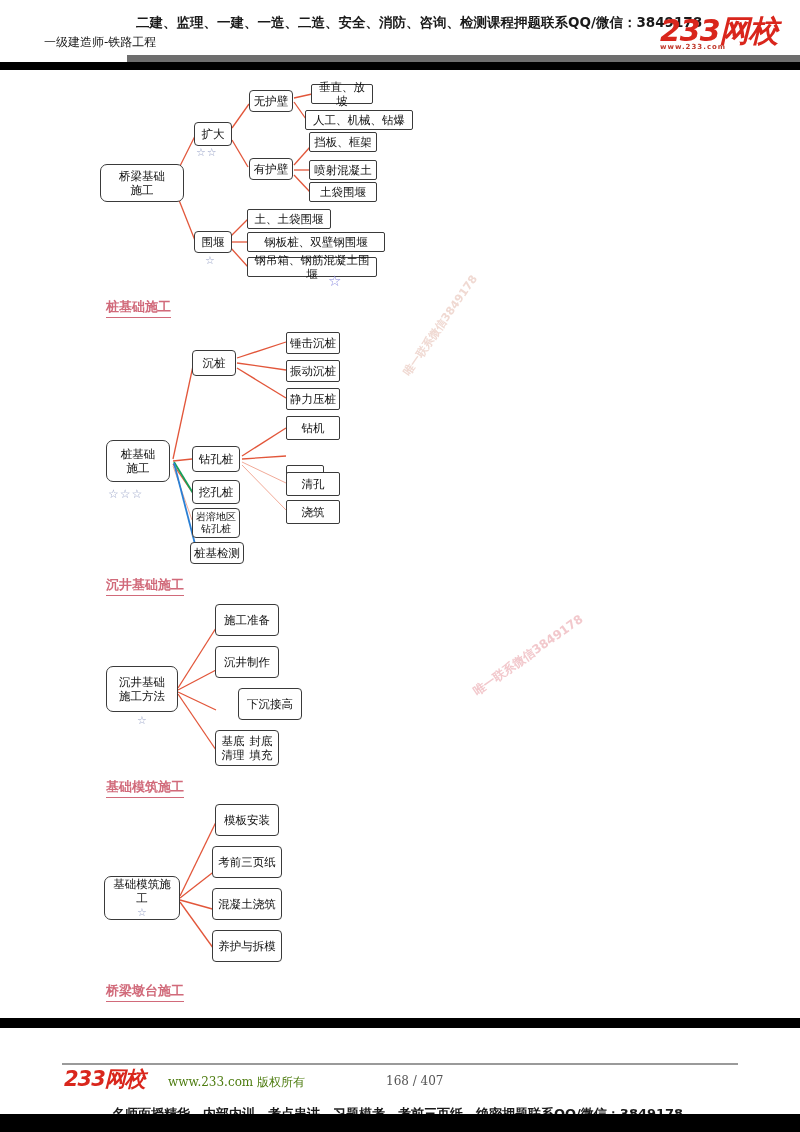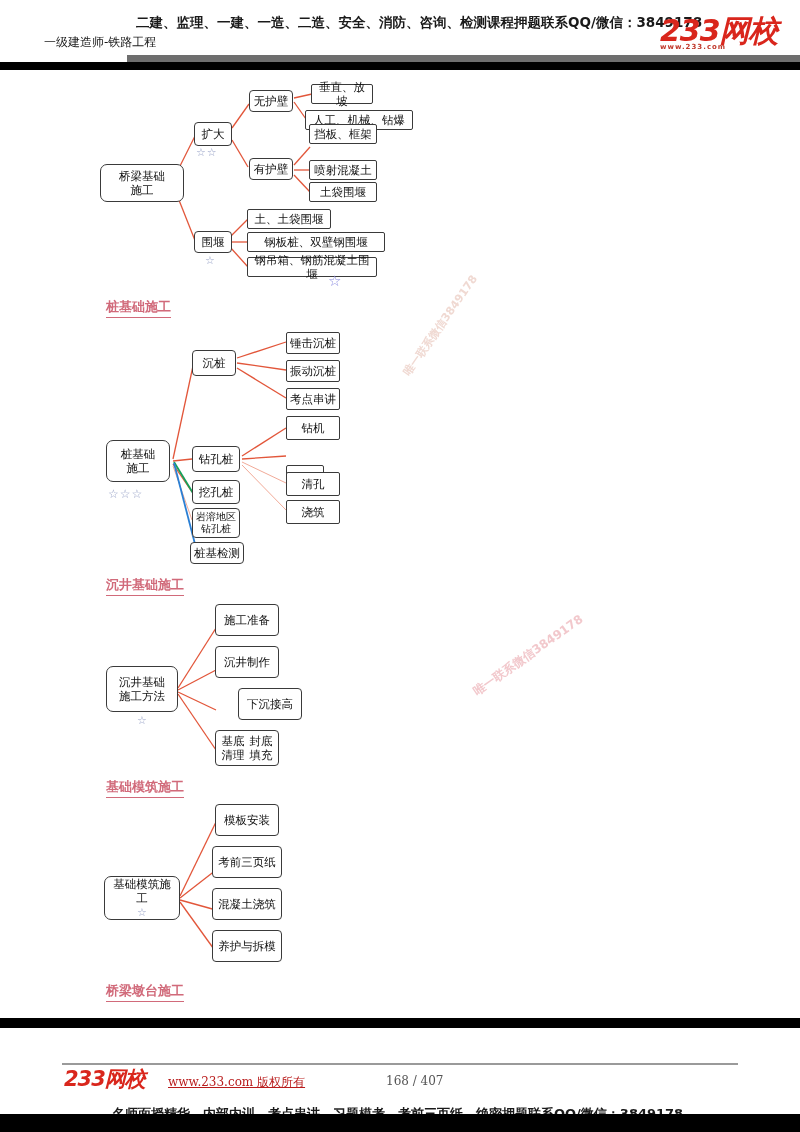"挡板、框架" div.node { top: 124px -> 132px }
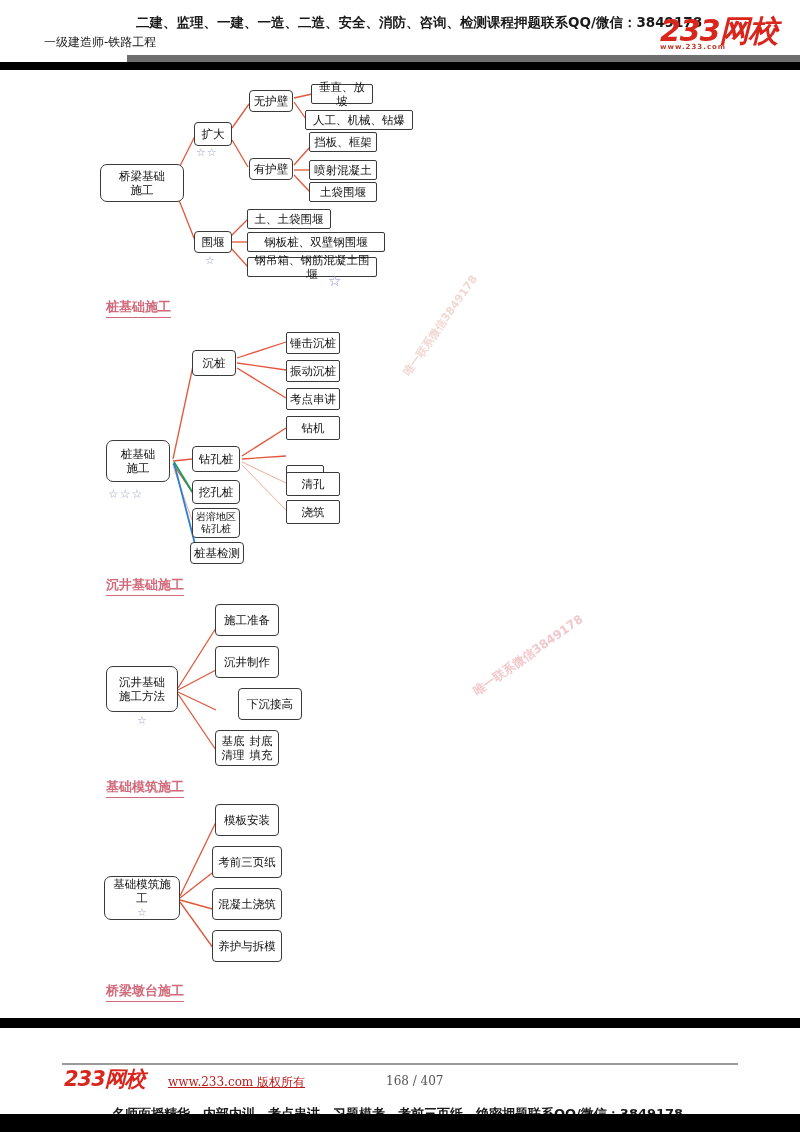"考点串讲" div.node { text: 考点串讲 -> 静力压桩 }
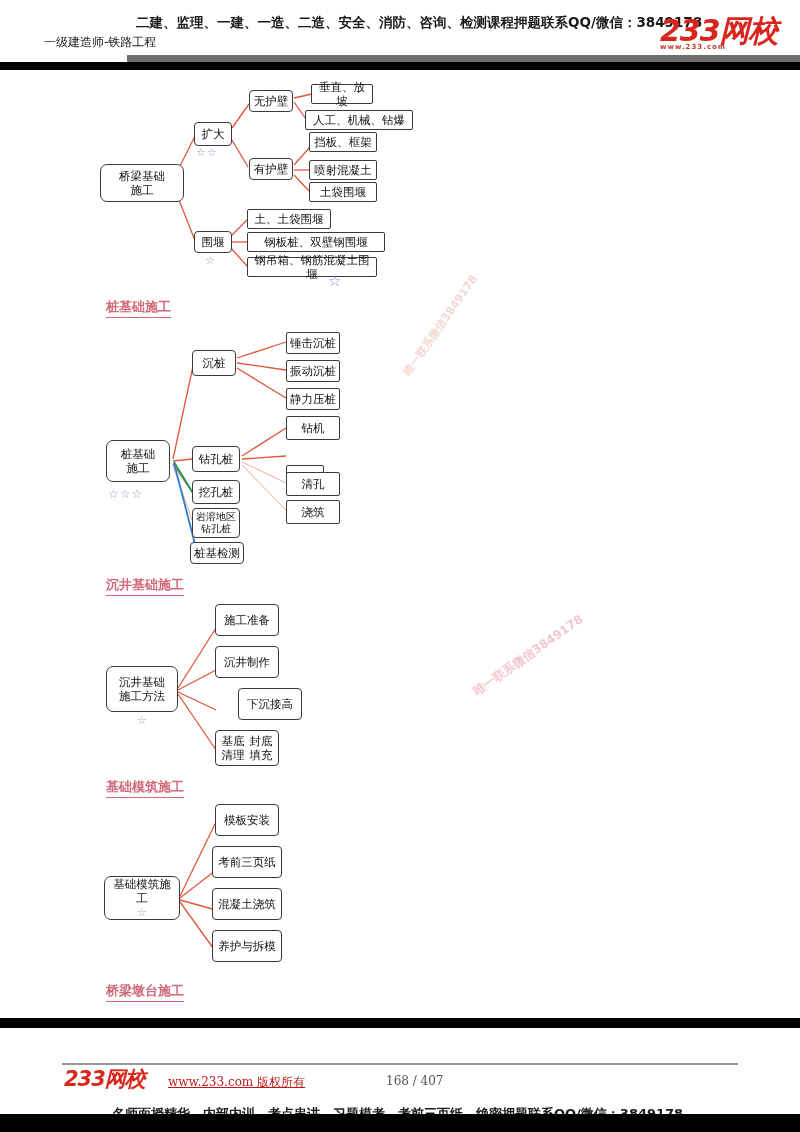"www.233.com 版权所有" .foot-url { color: #b91c1c -> #4d7c0f; text-decoration: underline -> none }
